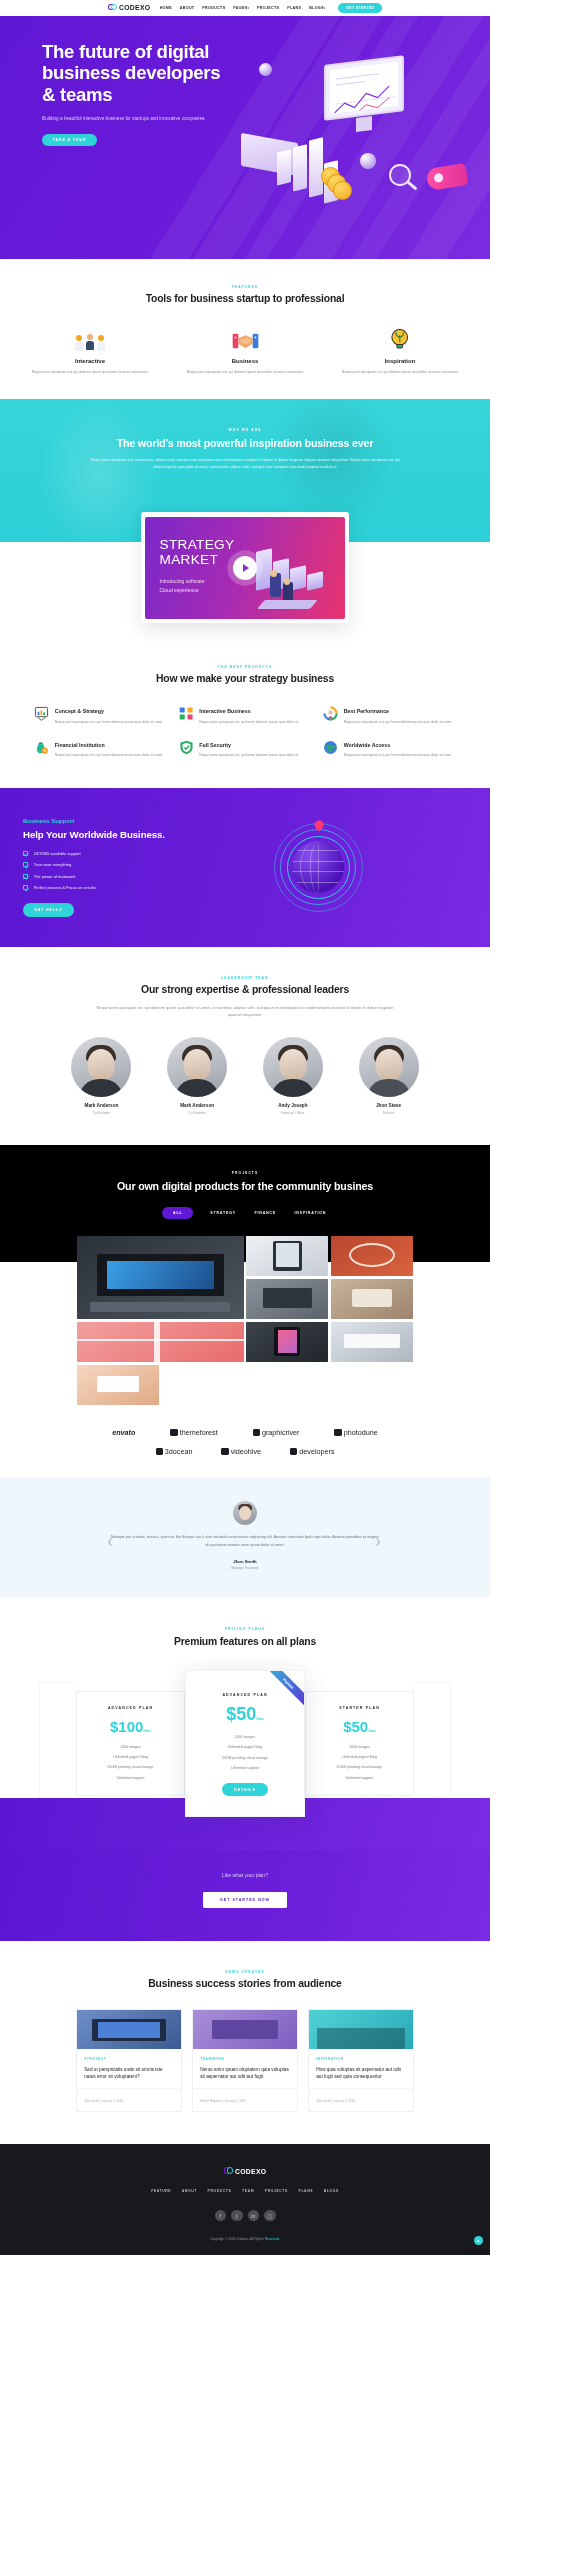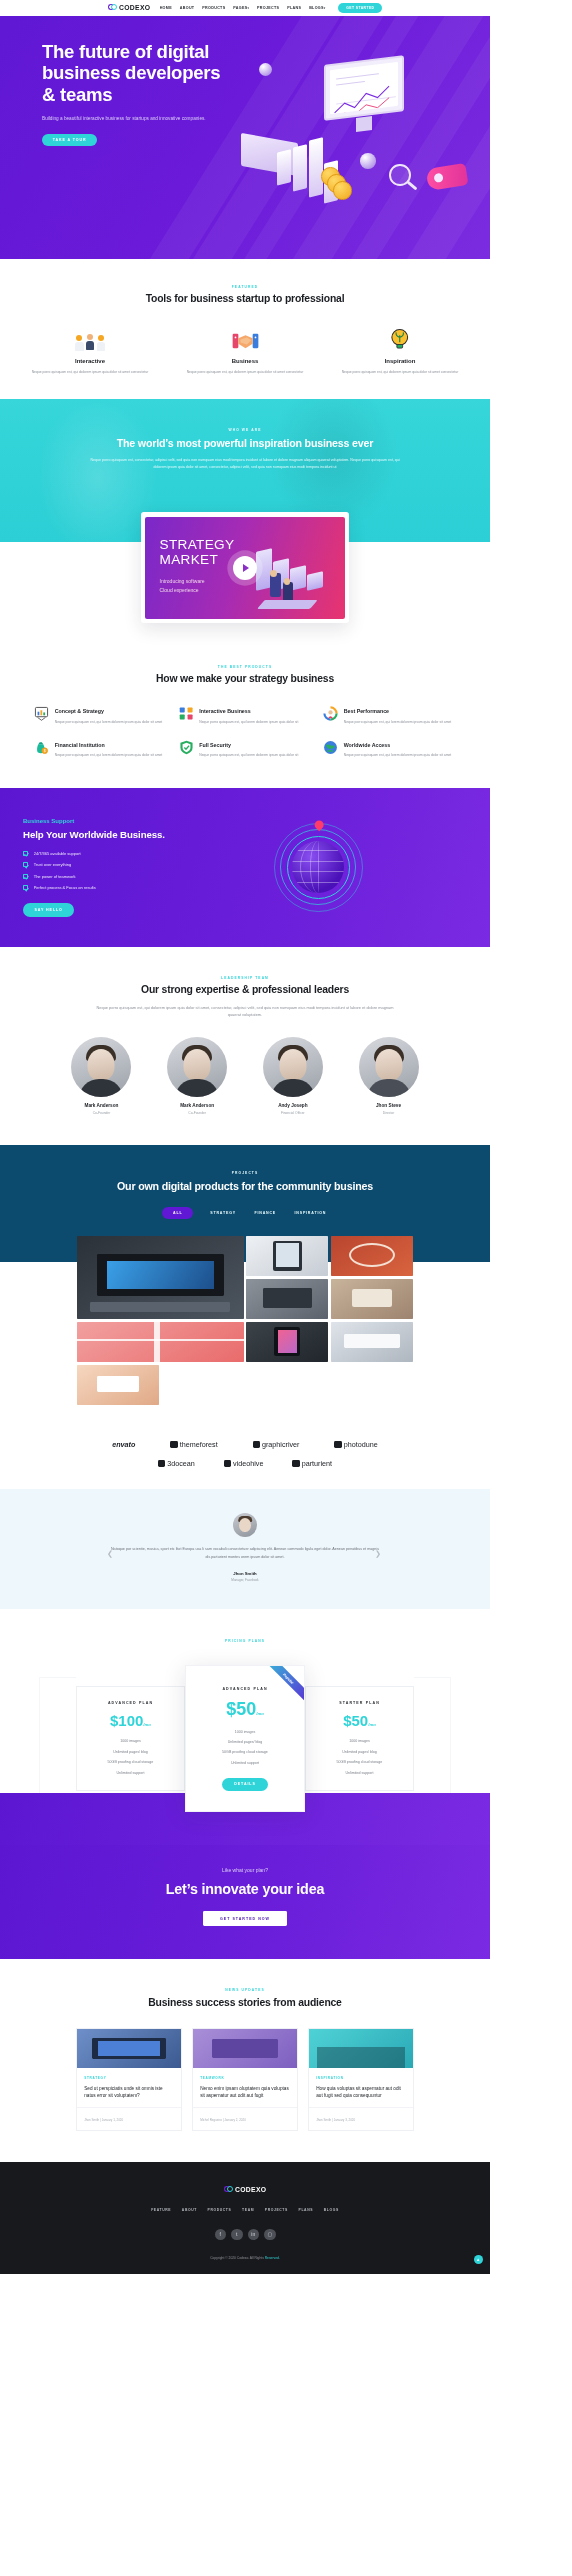"Our own digital products for" .projects { background: #0c4a6e -> #000000 }
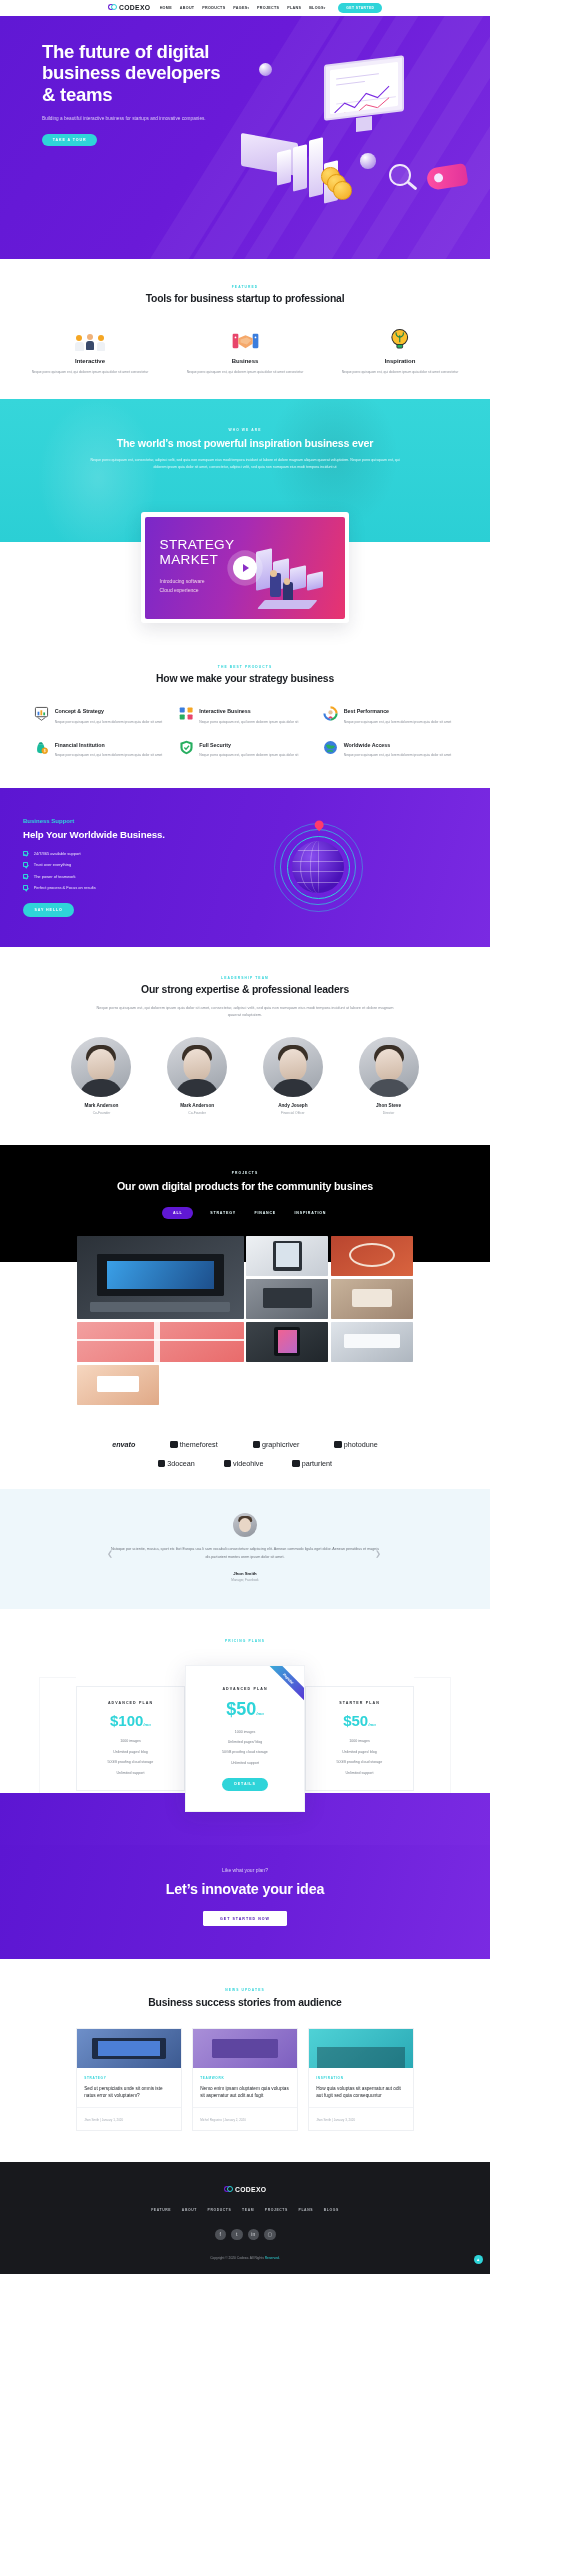"envato" .brand-row { margin-top: 12px -> none }
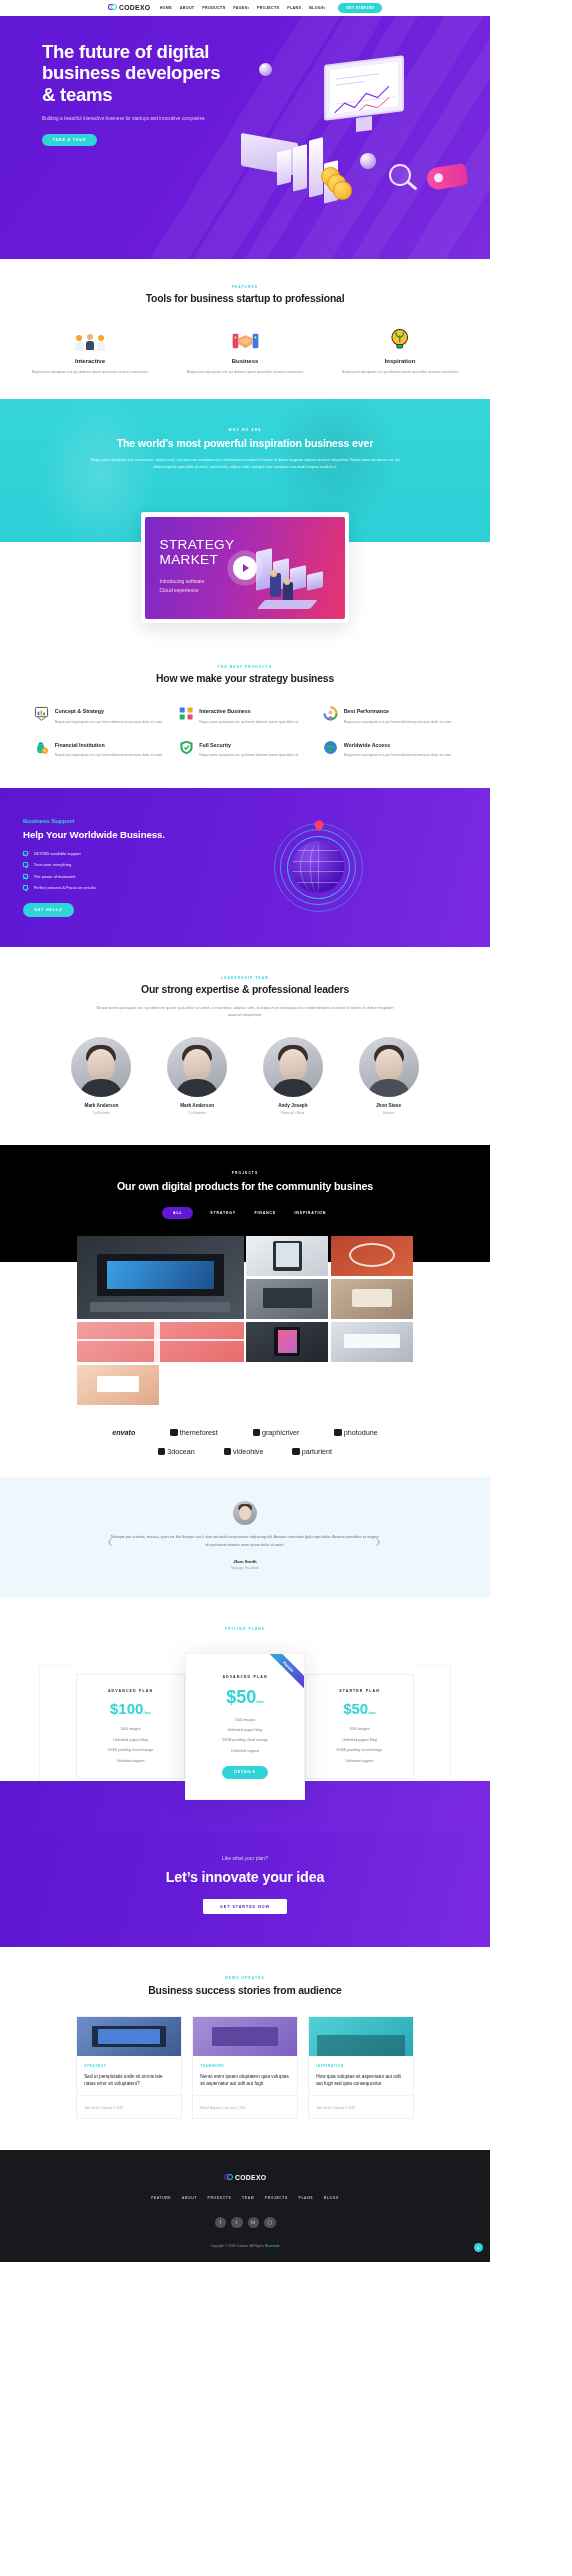"parturient" span { text: parturient -> developers }
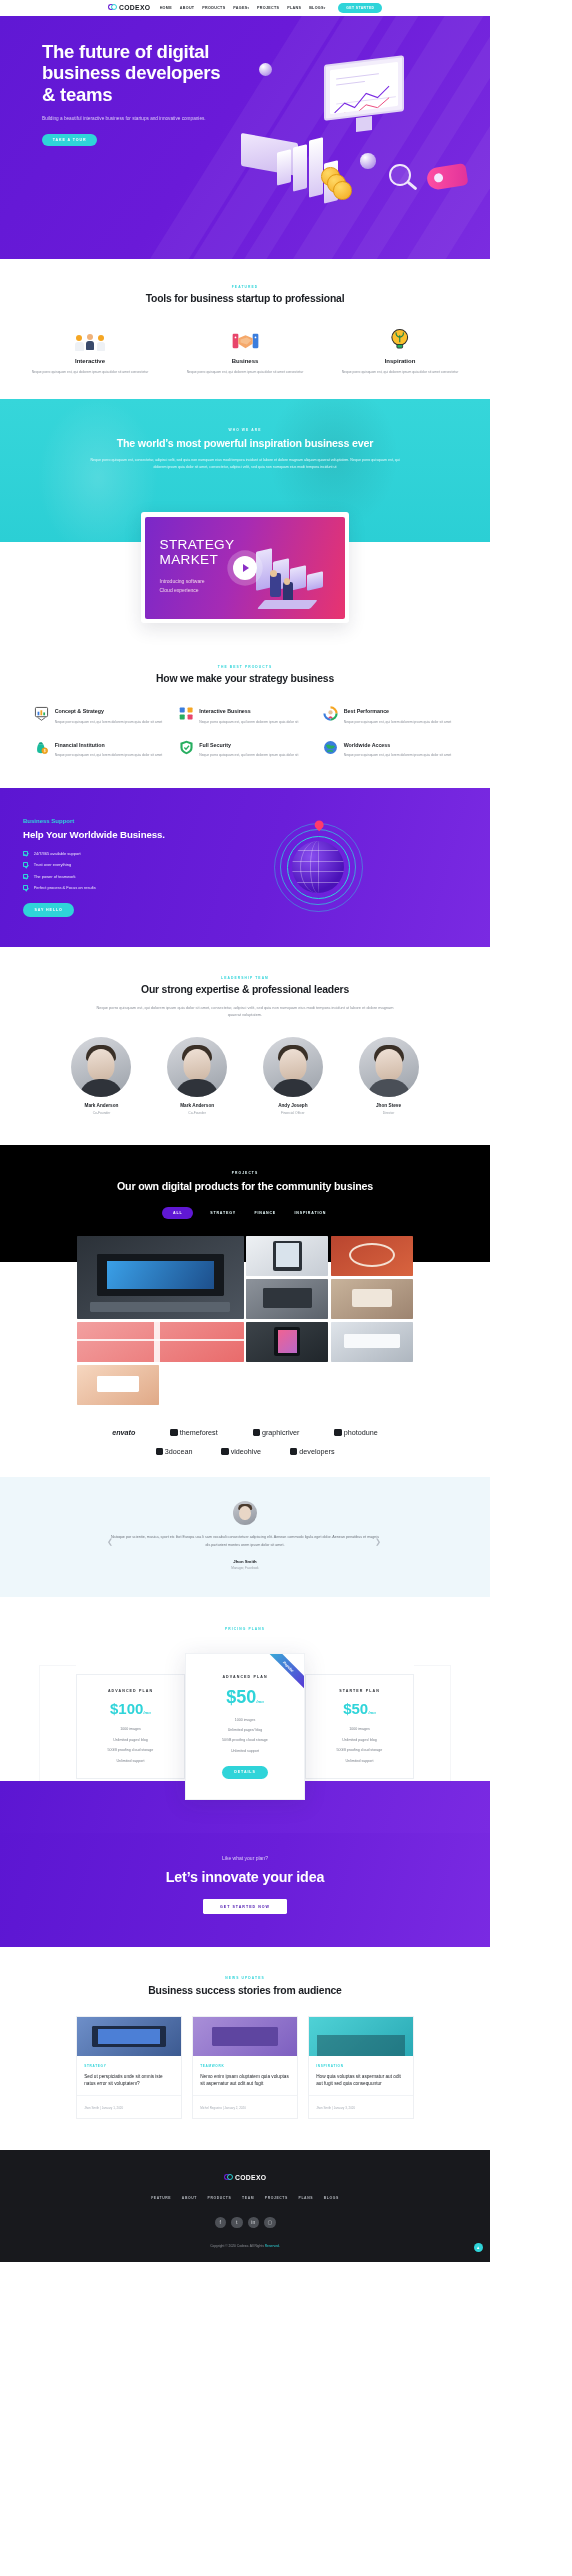"Premium features on all plans" div.sec-title { html: none -> <div>Premium features on all plans</div> }
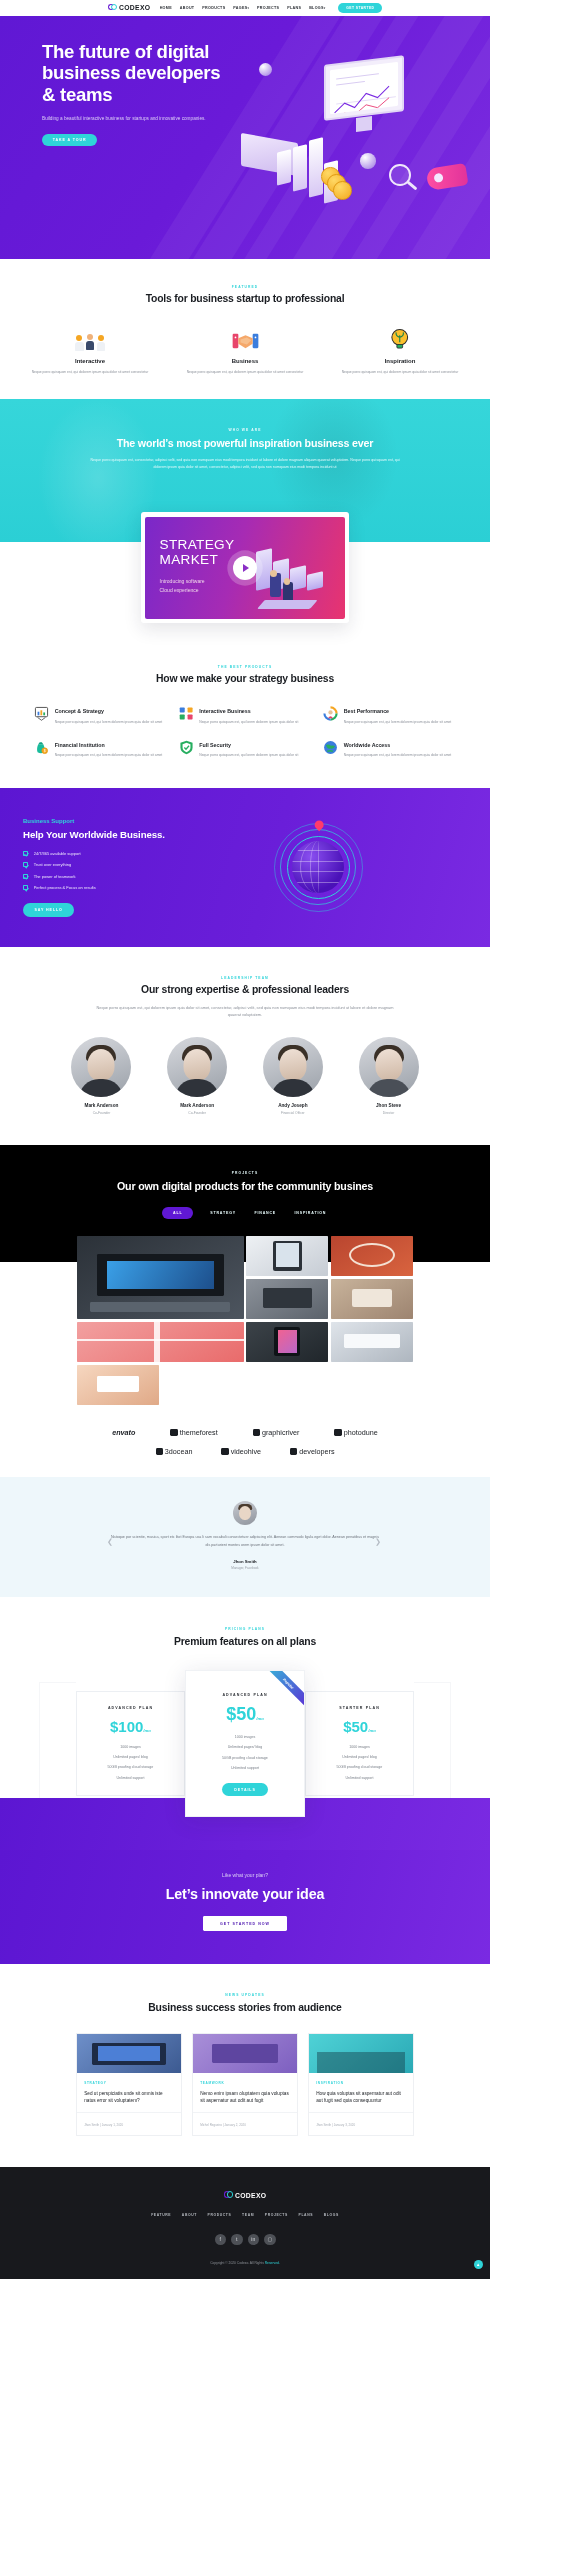"Let’s innovate your idea" h2 { html: <h2>Let’s innovate your idea</h2> -> none }
